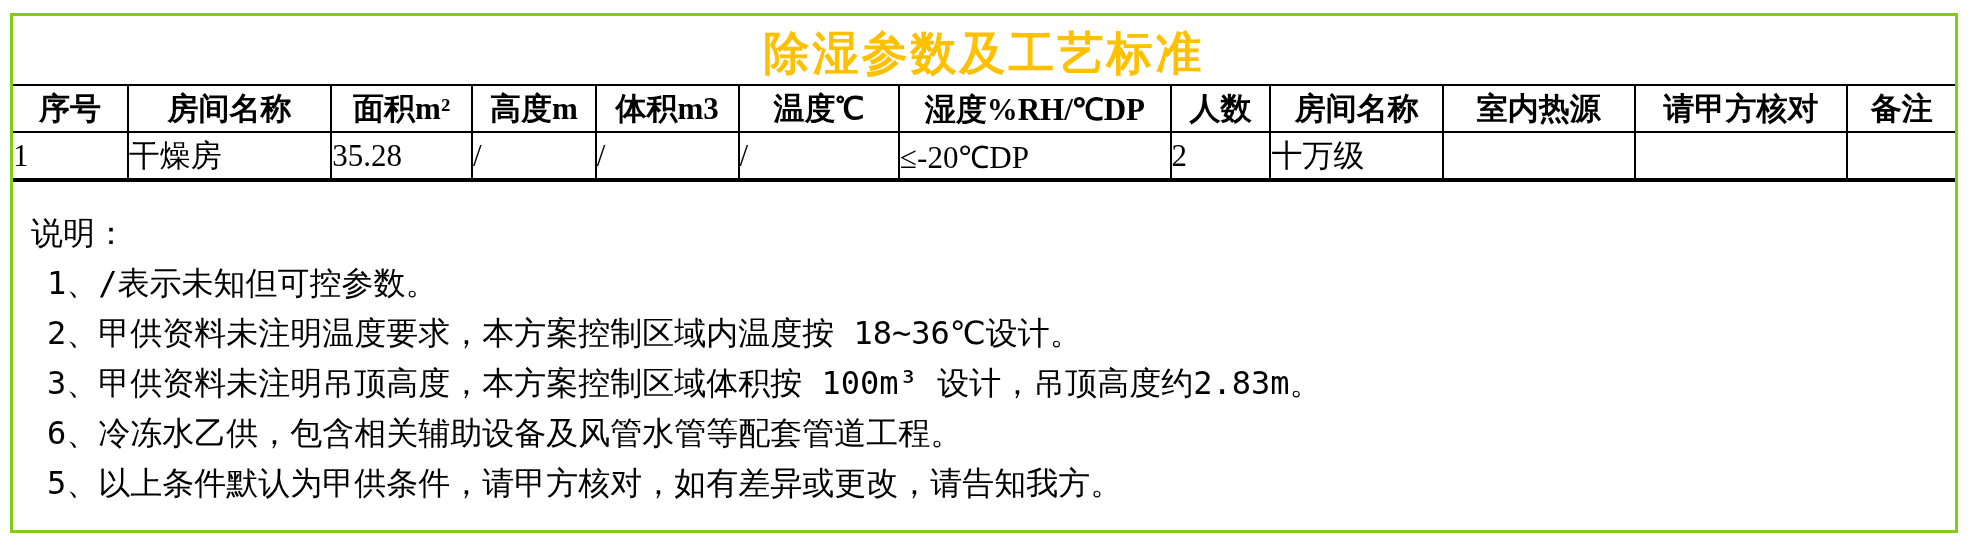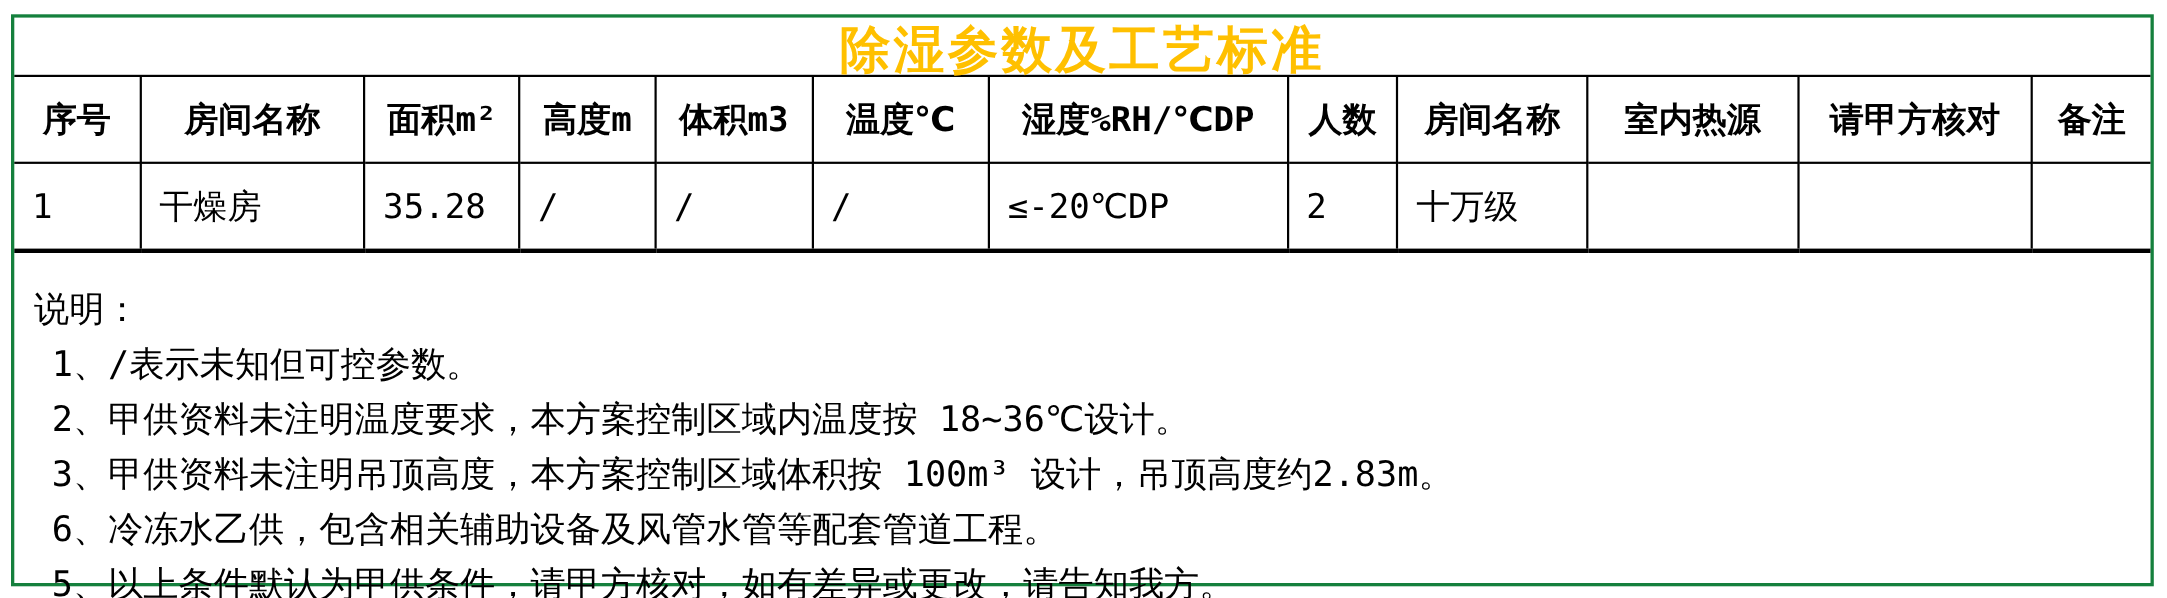"除湿参数及工艺标准" .frame { border: 3px solid #15803d -> 3px solid #84cc16 }
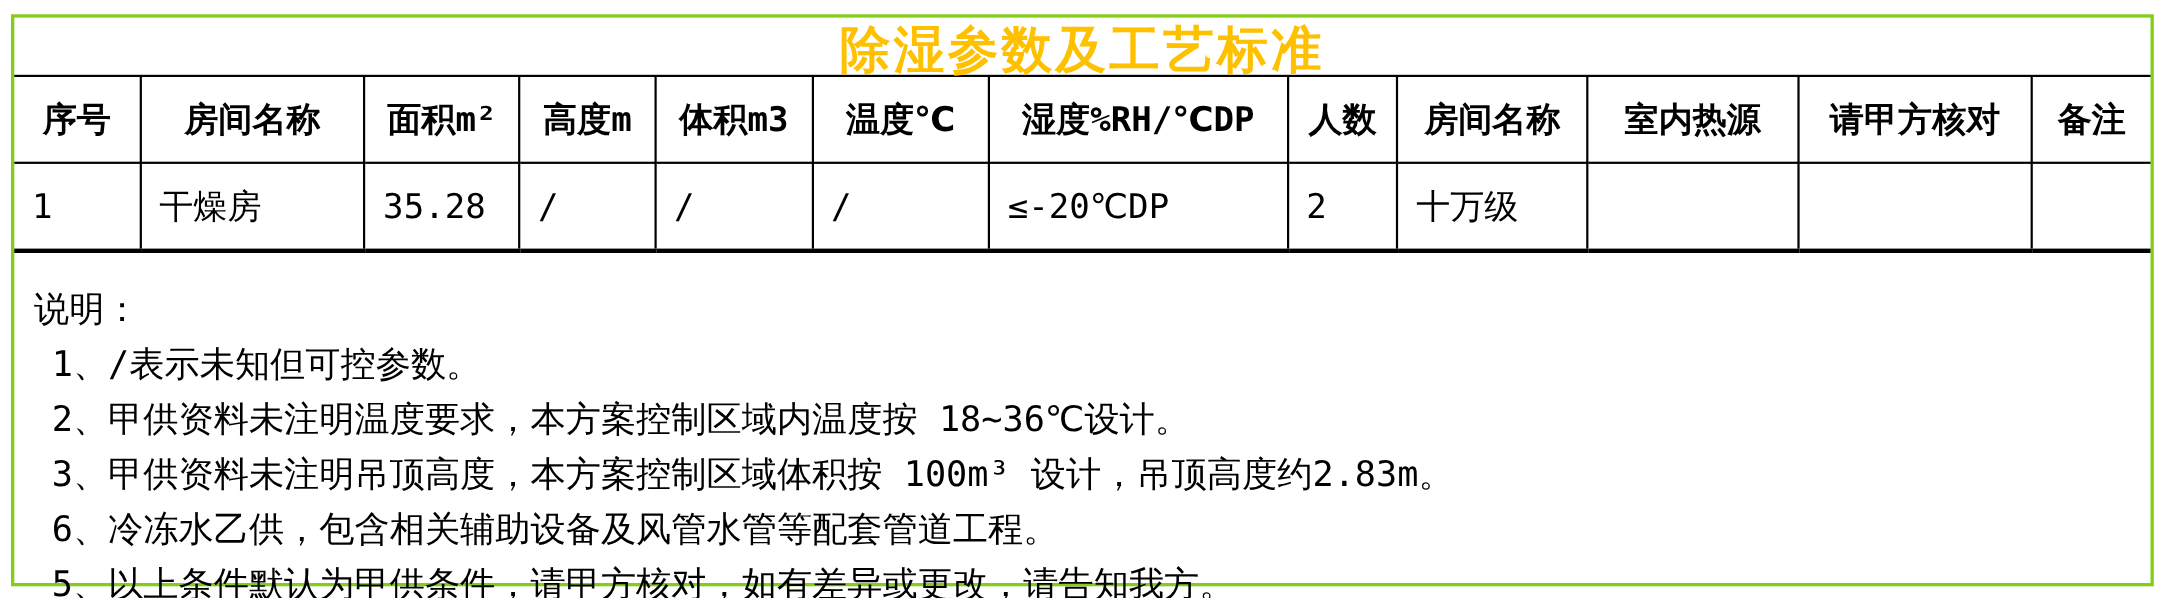"序号" table.params th, table.params td { font-family: none -> Liberation Serif, serif; padding: 16px -> 0 }
